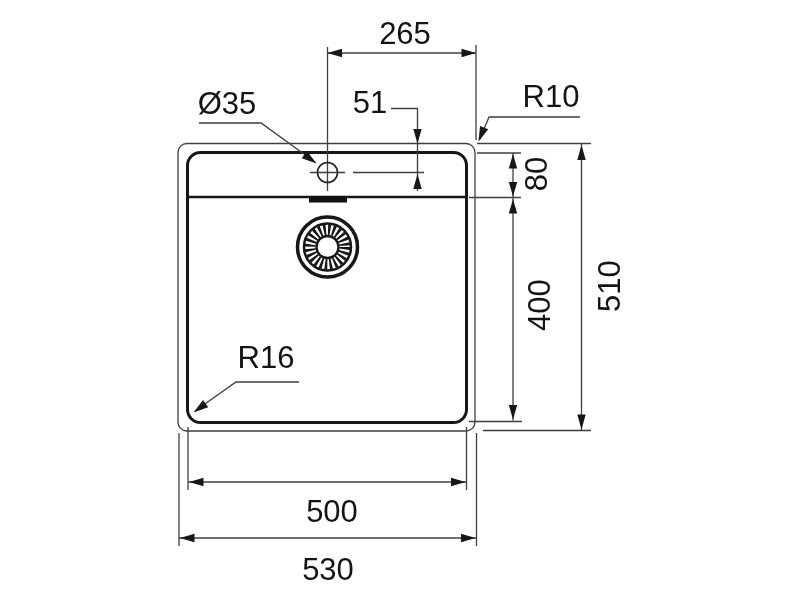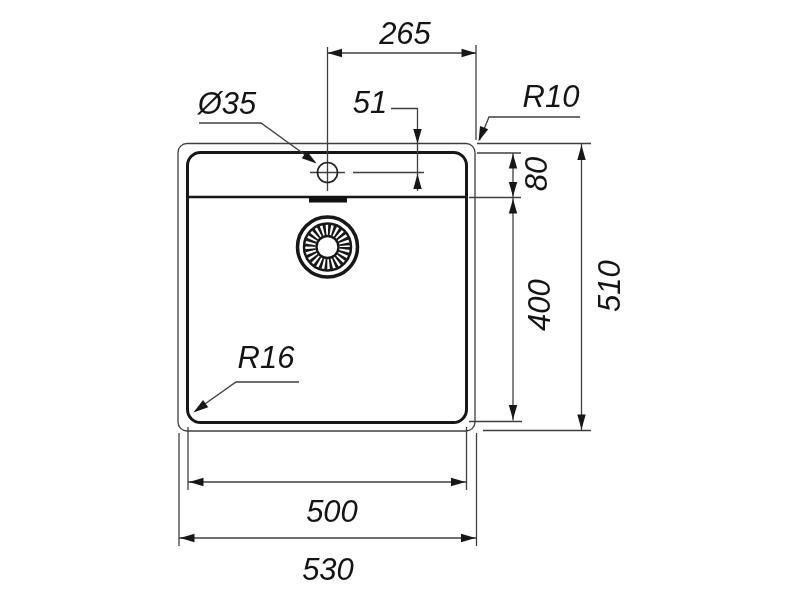"265" .canvas { font-style: italic -> none }
